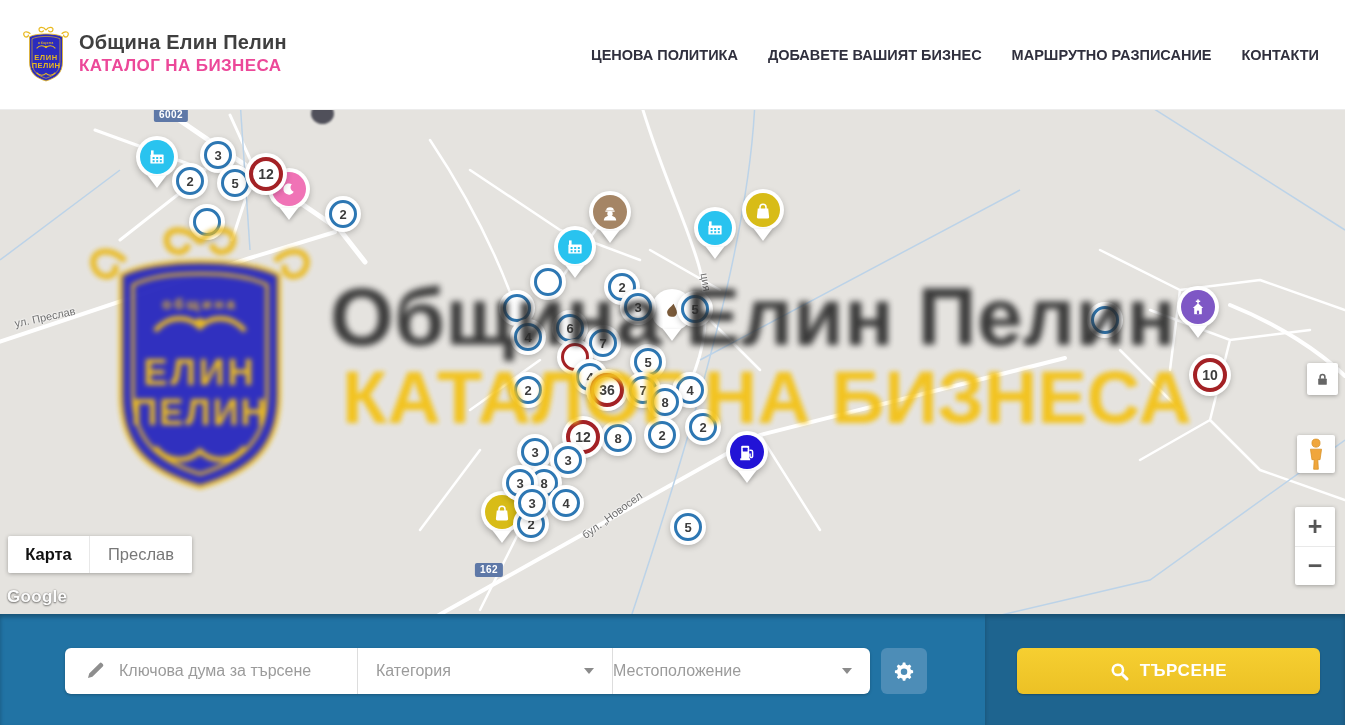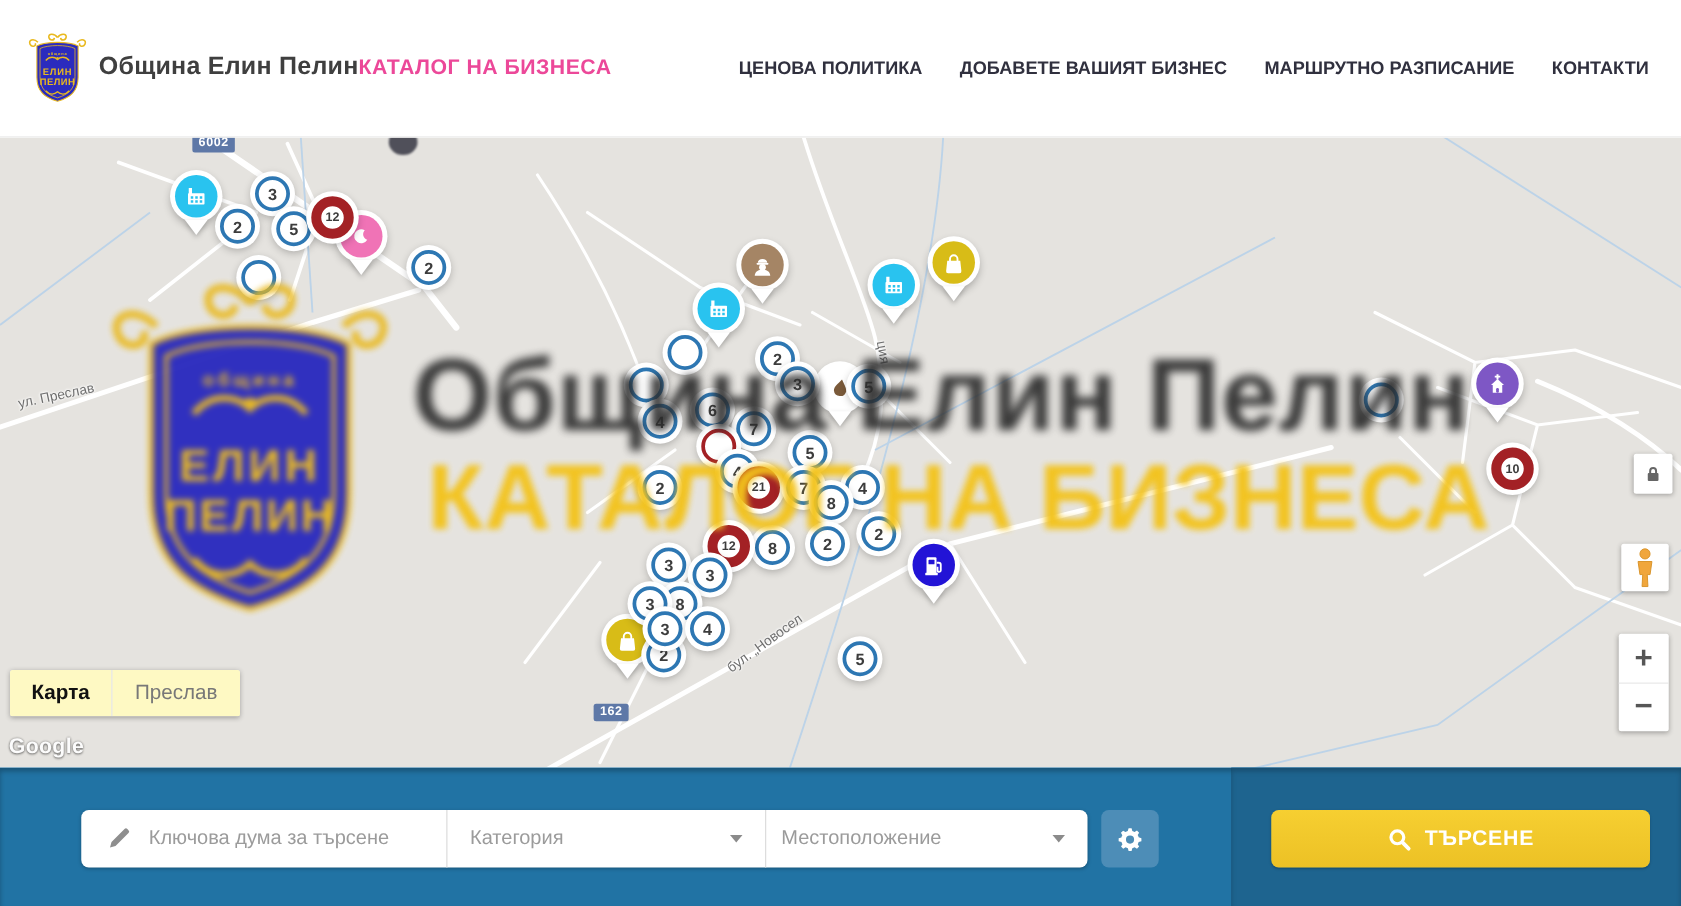"Община Елин Пелин" .brand-text { flex-direction: row -> column }
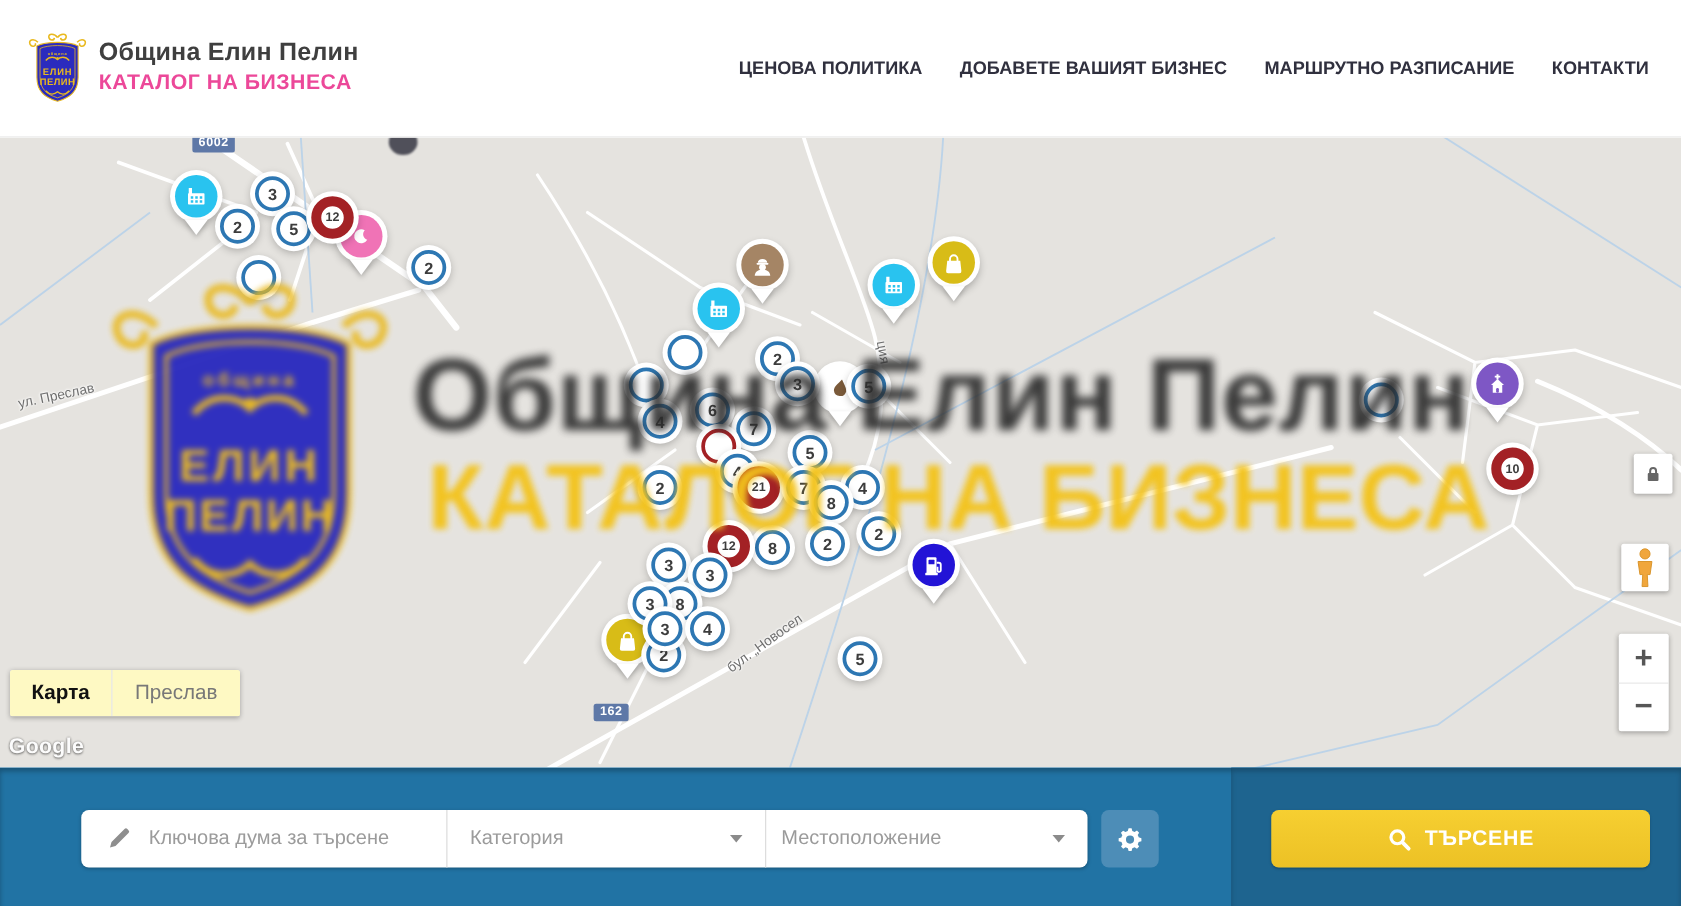"12" .cluster.l { border: 8px solid #6d28d9 -> 4px solid #6d28d9; font-size: 10px -> 14px }
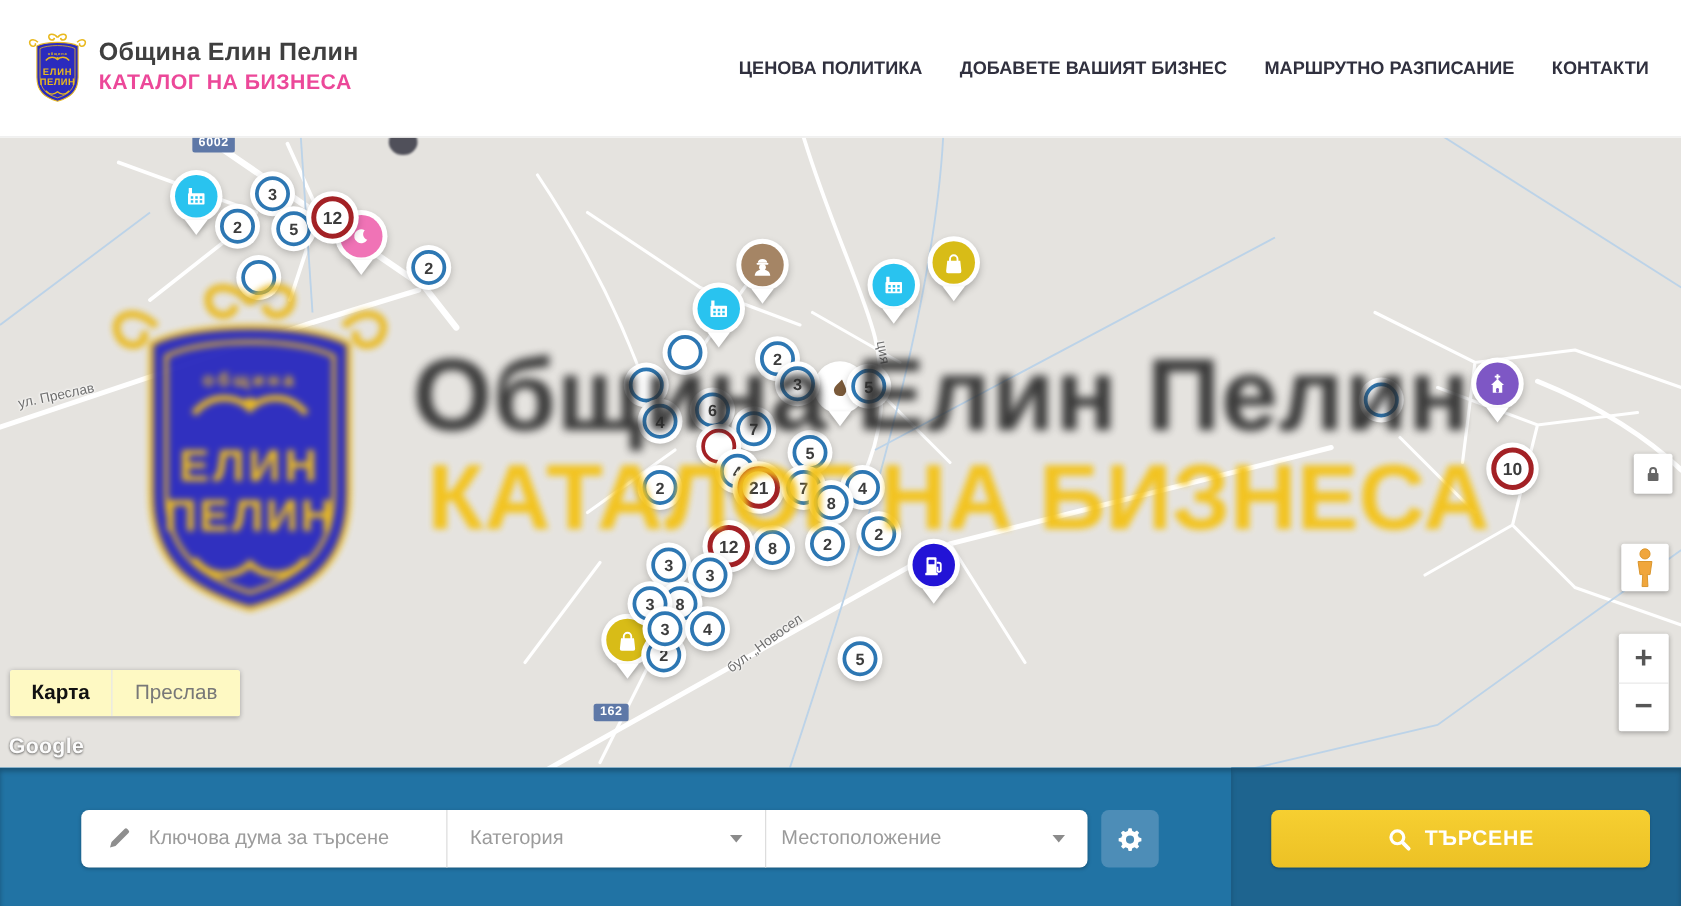"21" div.cluster { text: 21 -> 36 }
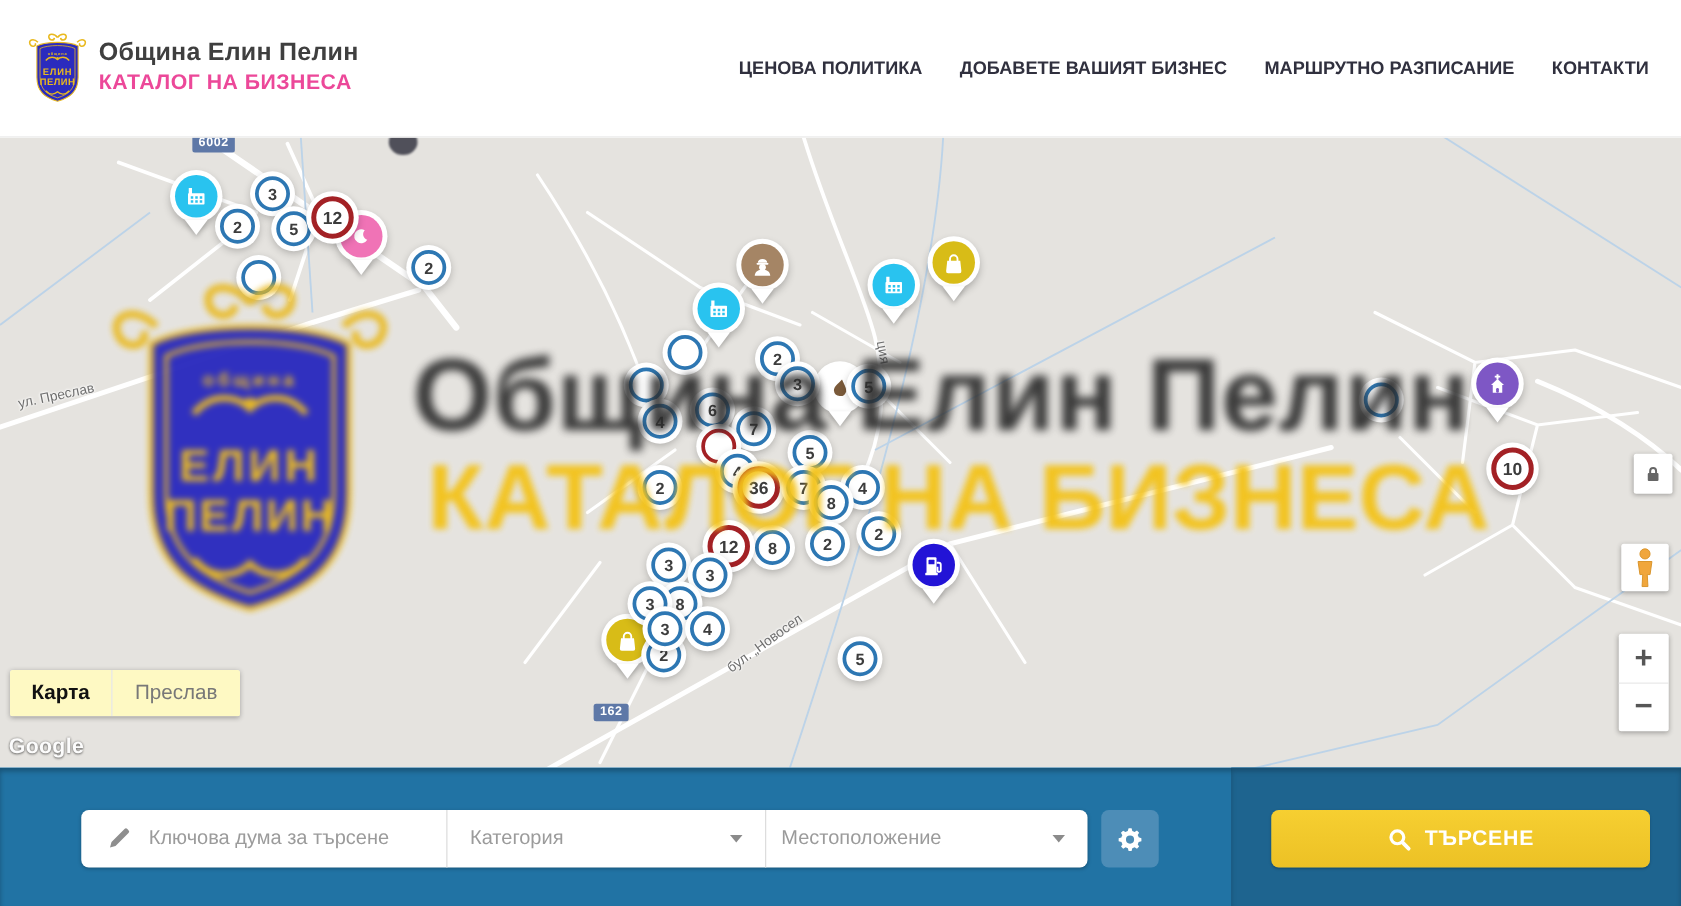"Карта" .maptype-btn { background: #fef9c3 -> #ffffff }
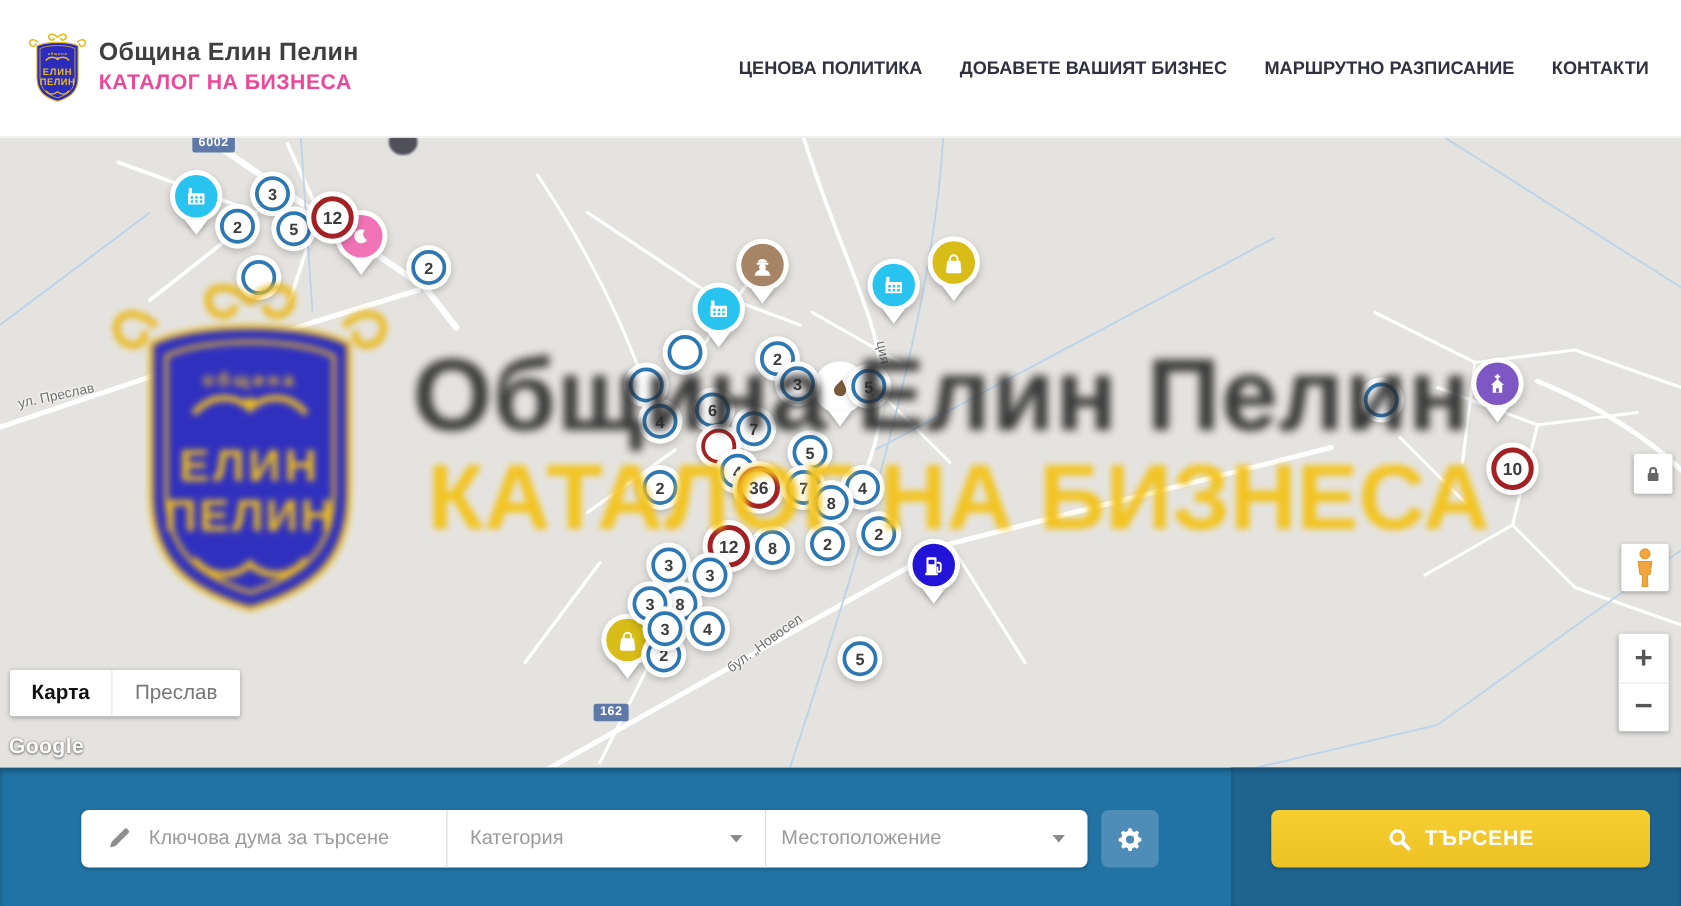"Местоположение" .sg-loc { padding-left: 12px -> 0 }
